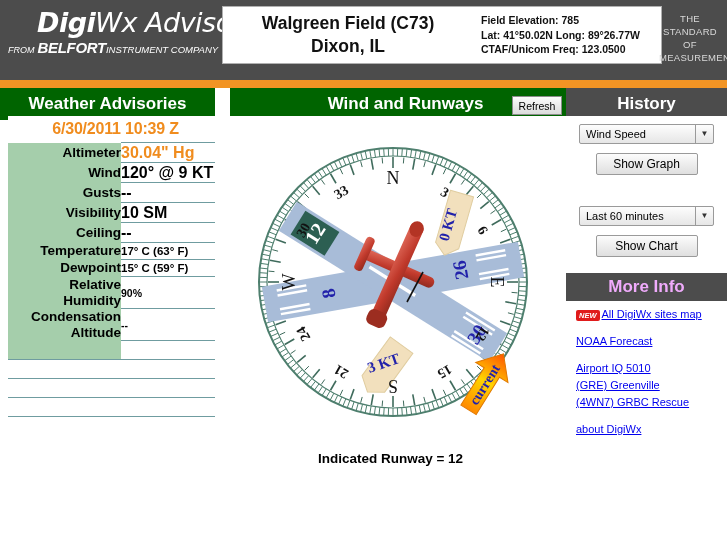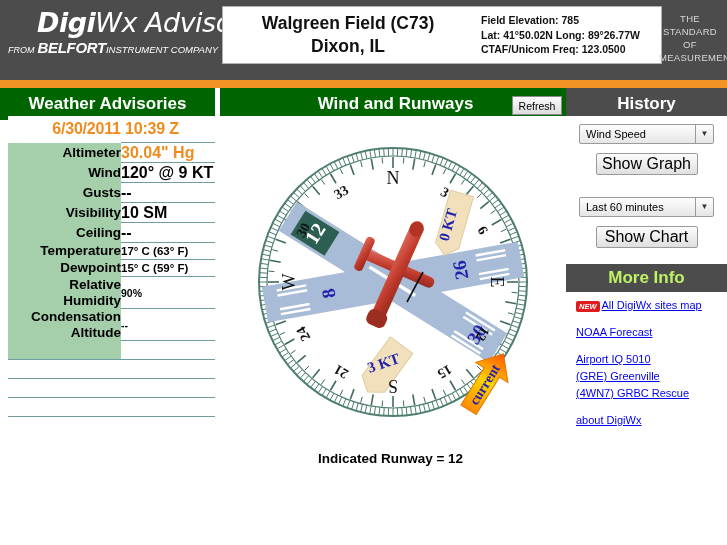"Wind and Runways" .hdr-center { left: 220px -> 230px }
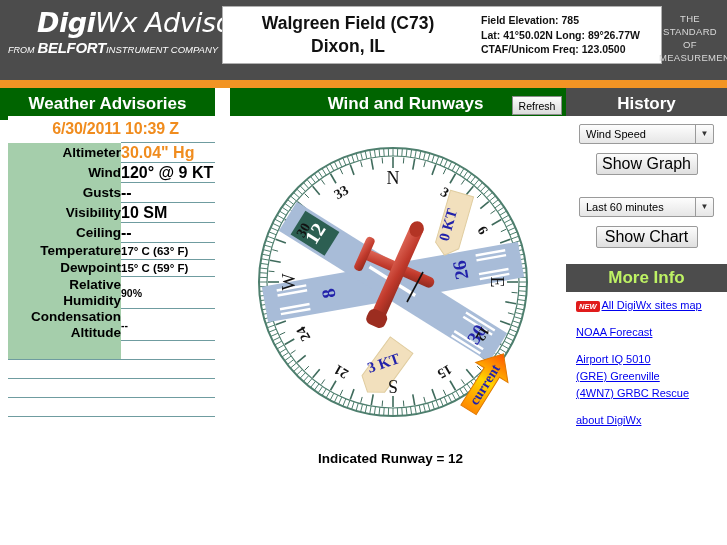"Show Graph" .btn { font-size: 16px -> 12px; margin: 9px auto 0 auto -> 9px auto 9px auto }
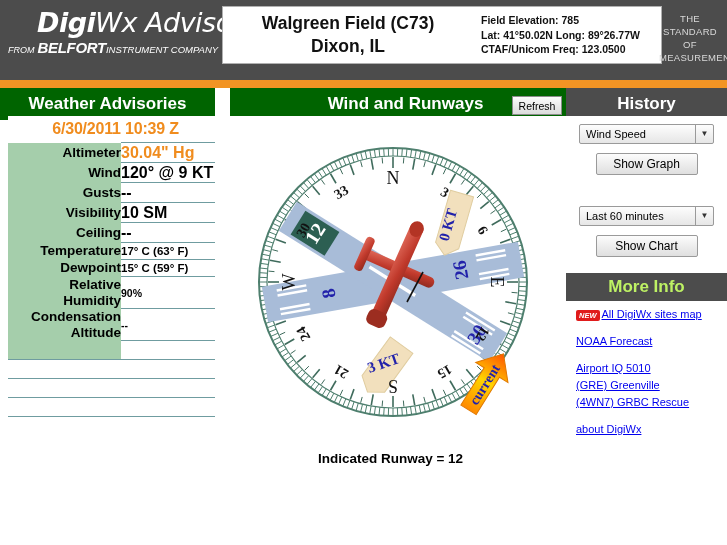"More Info" .moreinfo-hdr { color: #bef264 -> #f0abfc }
